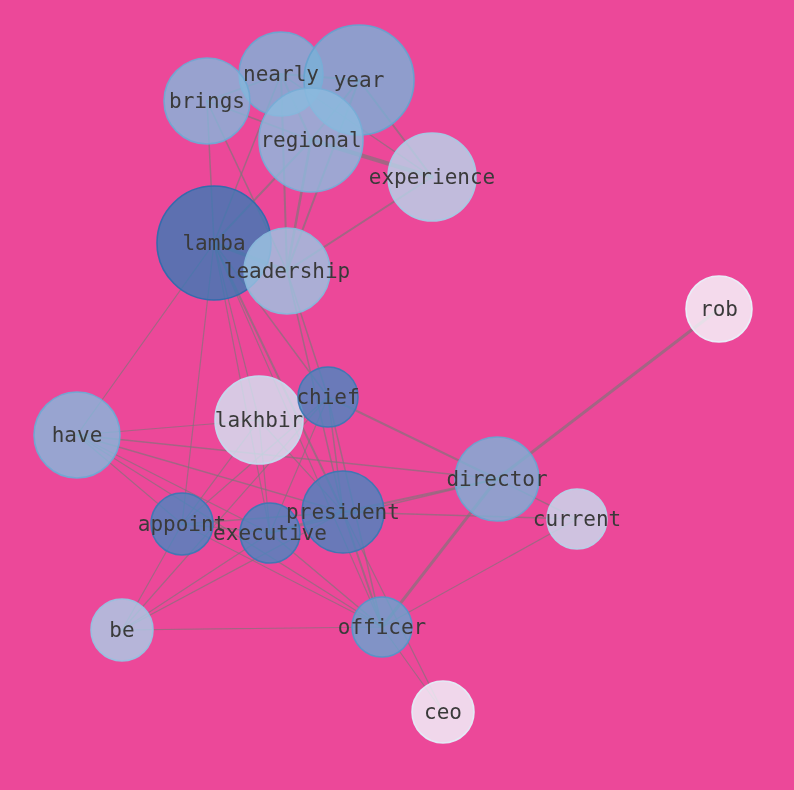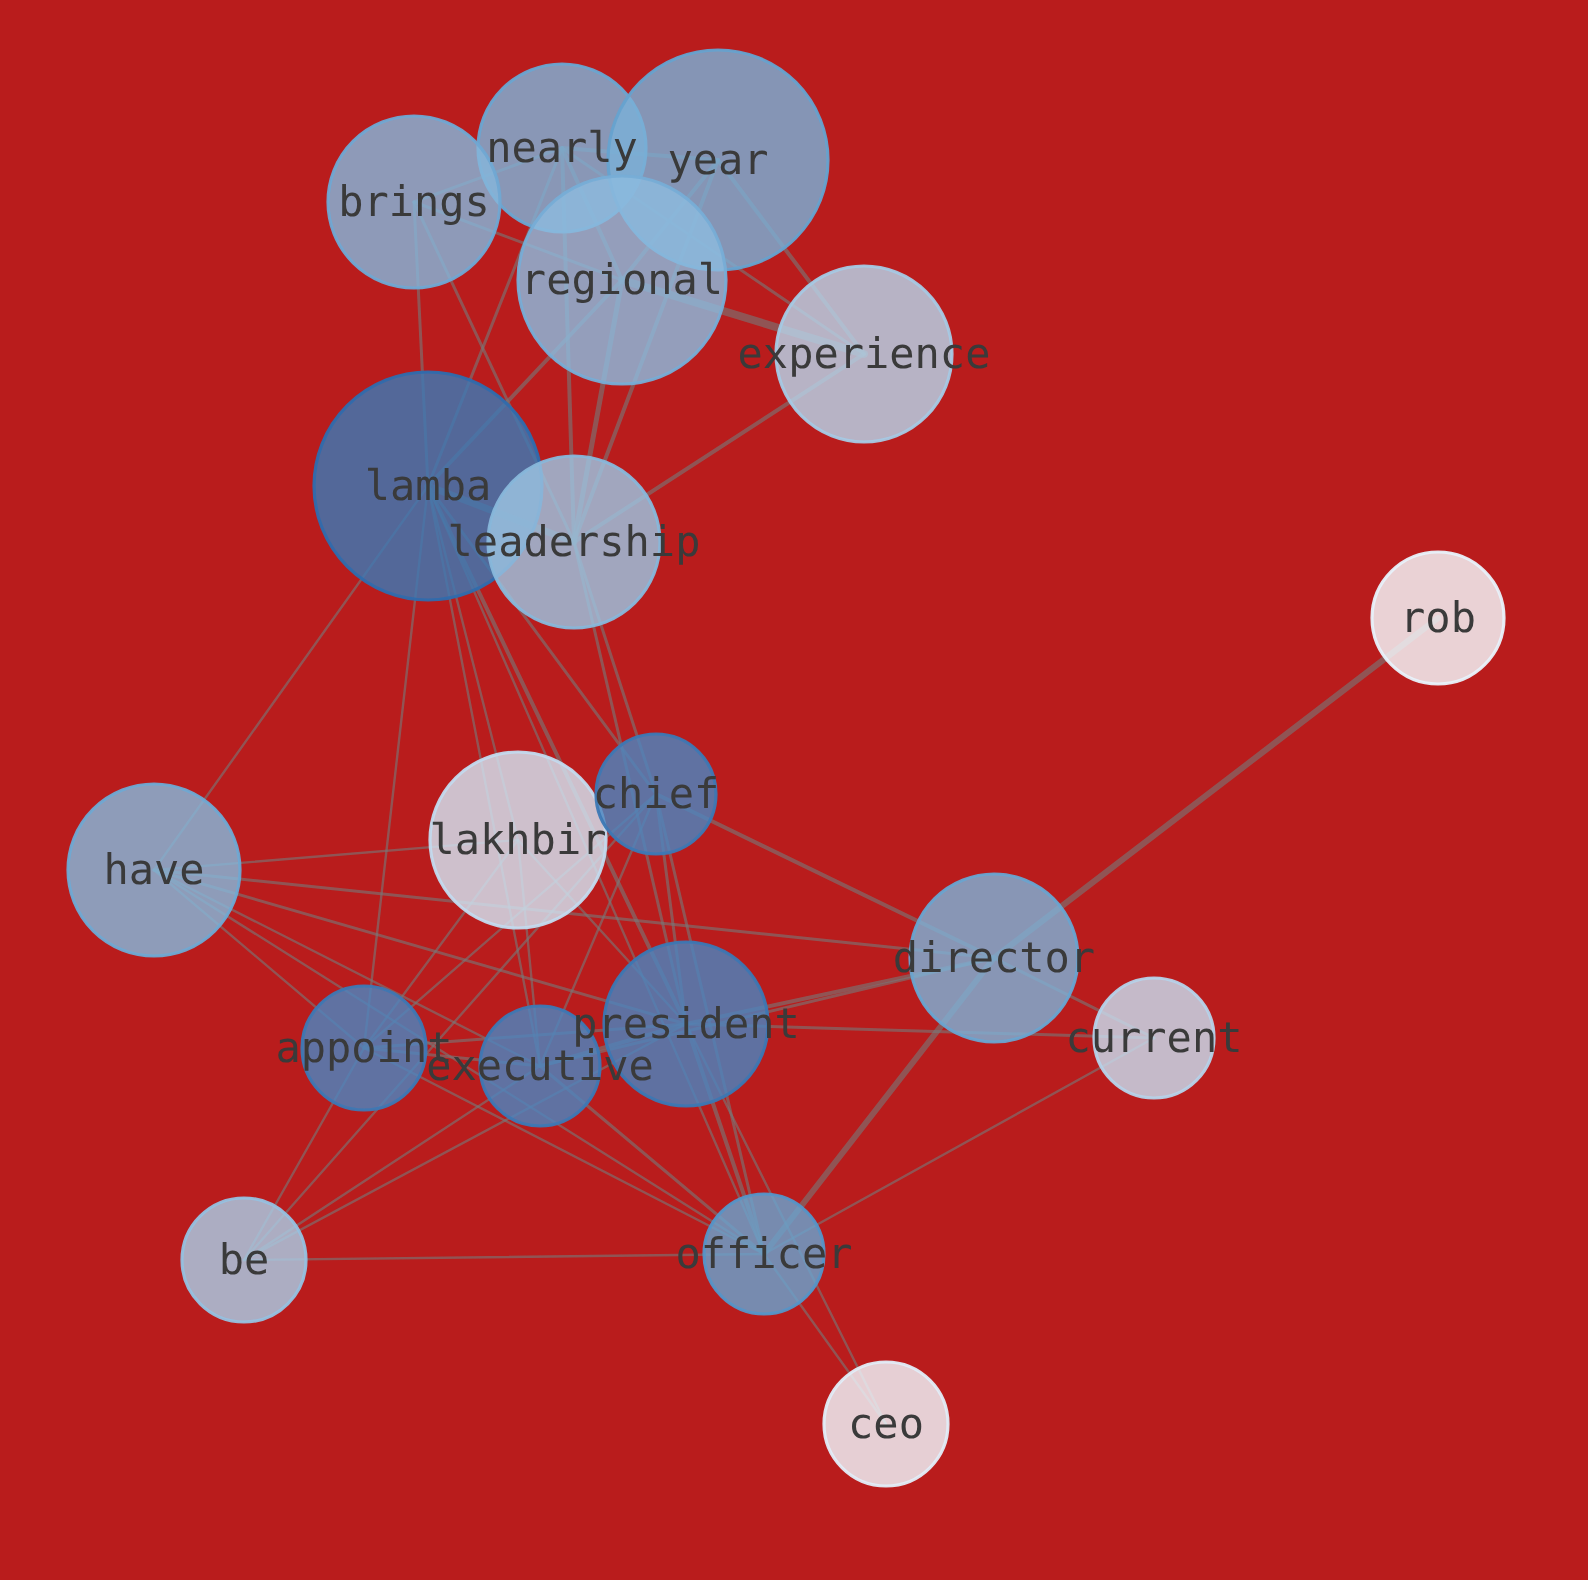"nearly" .stage { background: #b91c1c -> #ec4899 }
